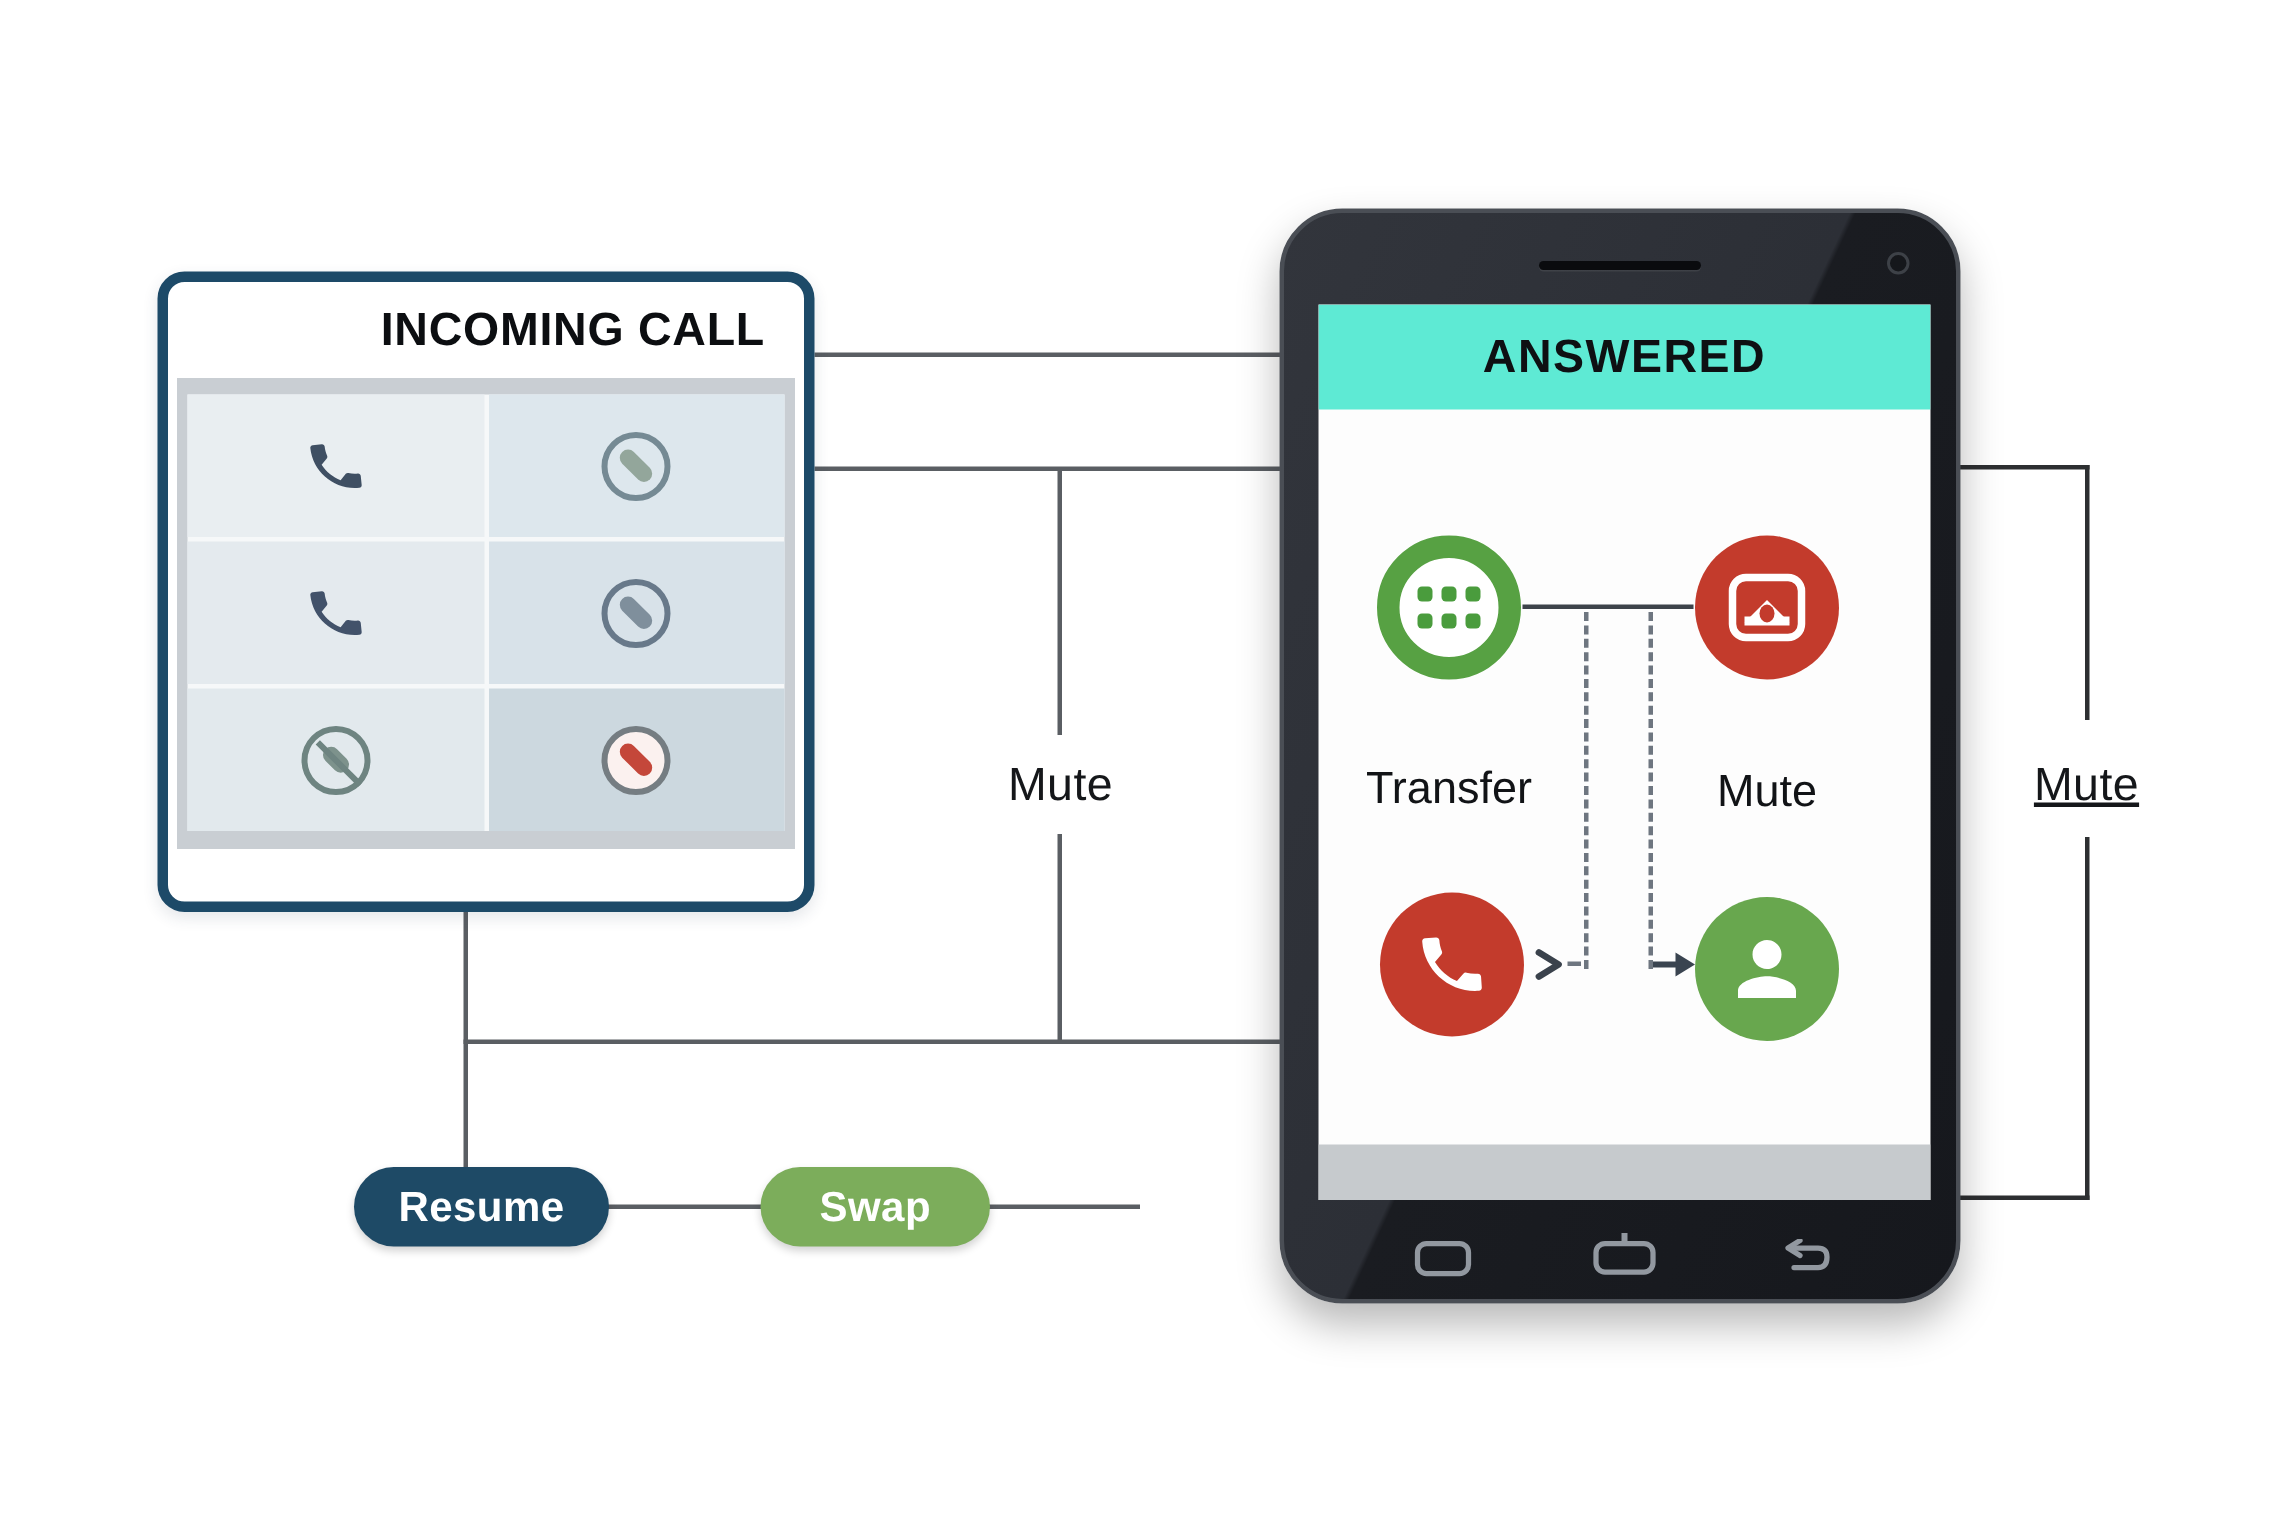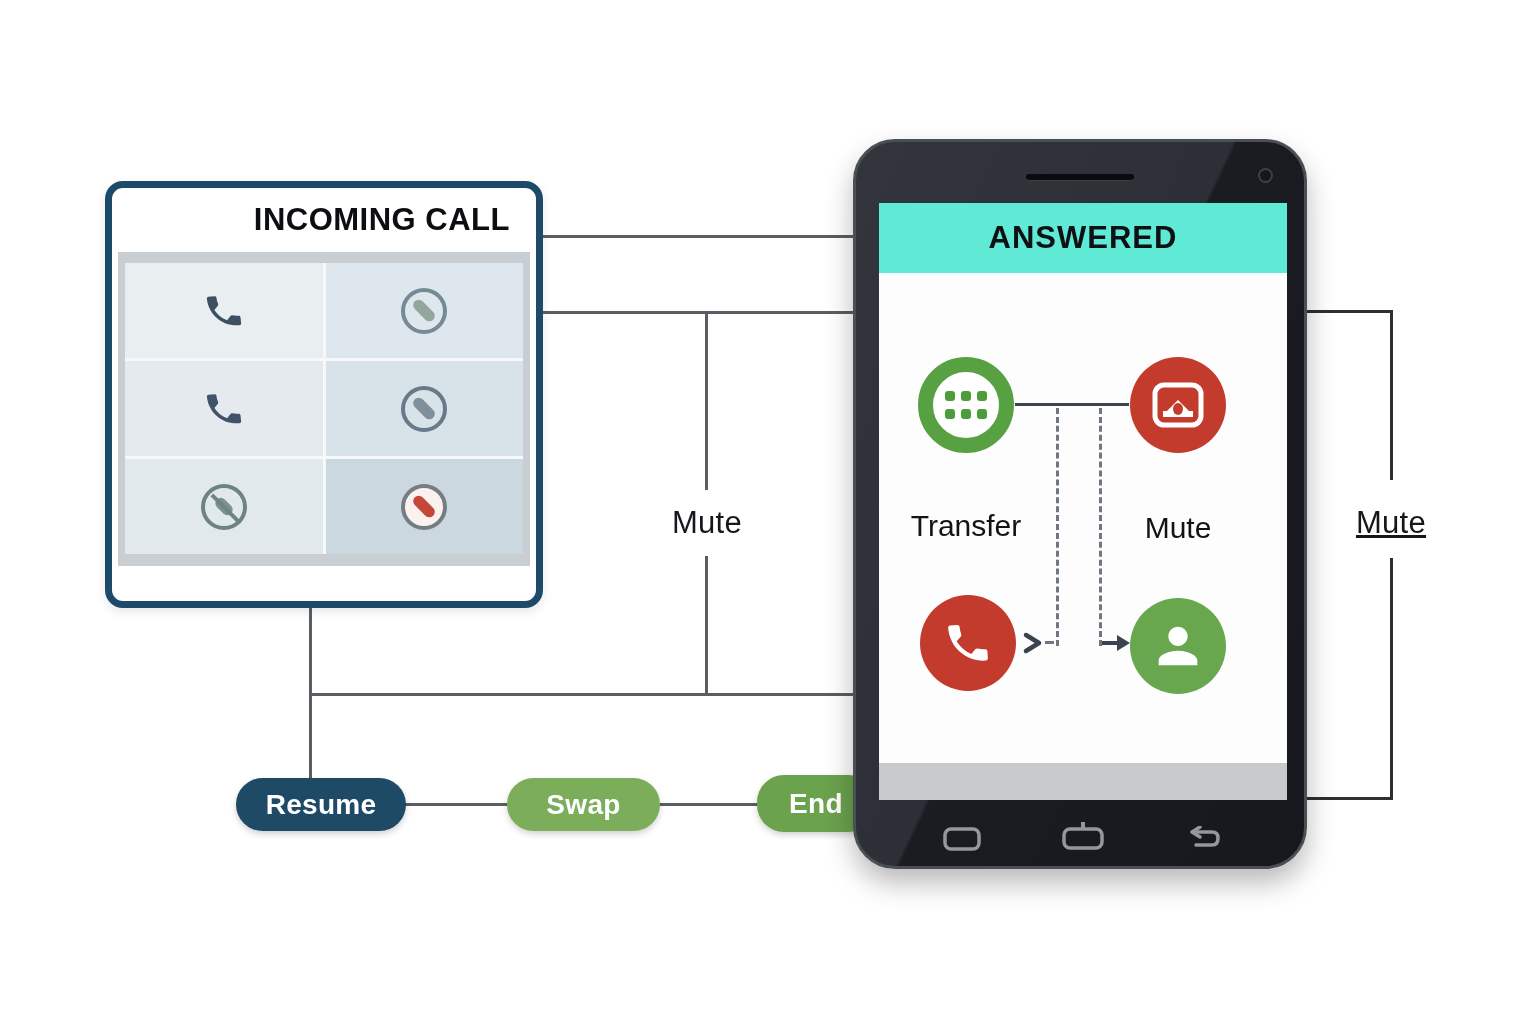"End" div.pill { html: <div> <span>End</span> </div> -> none }
